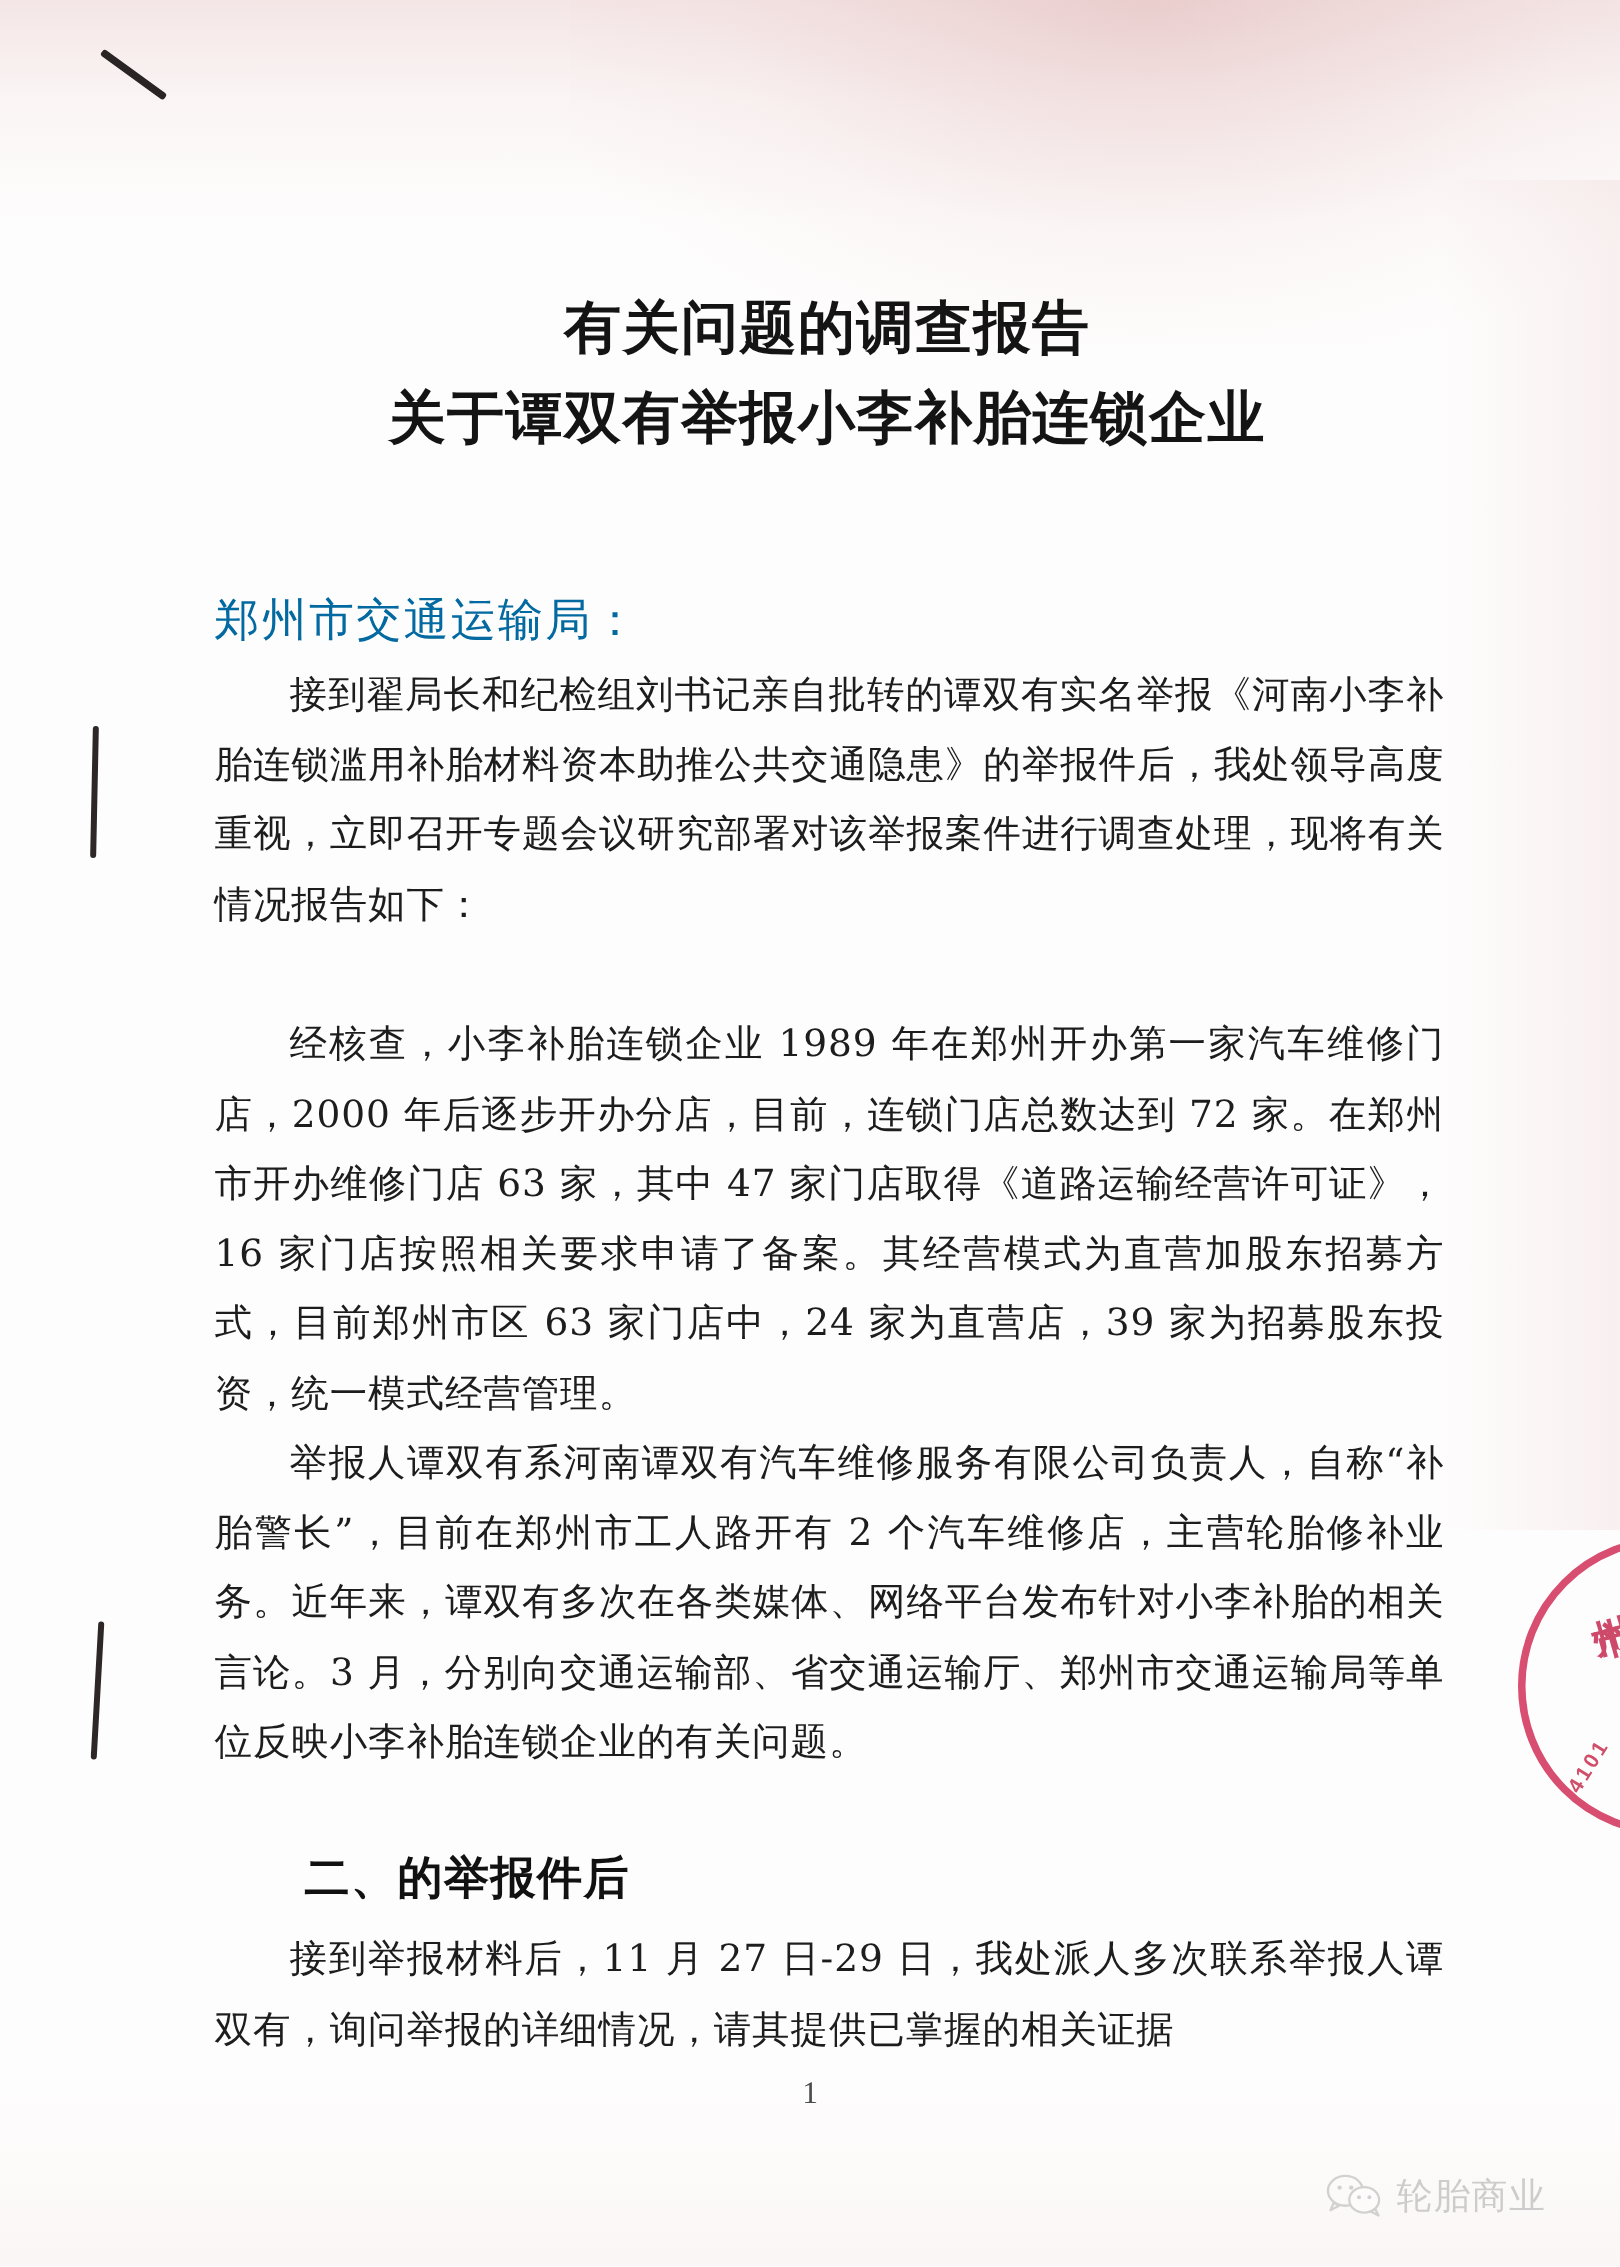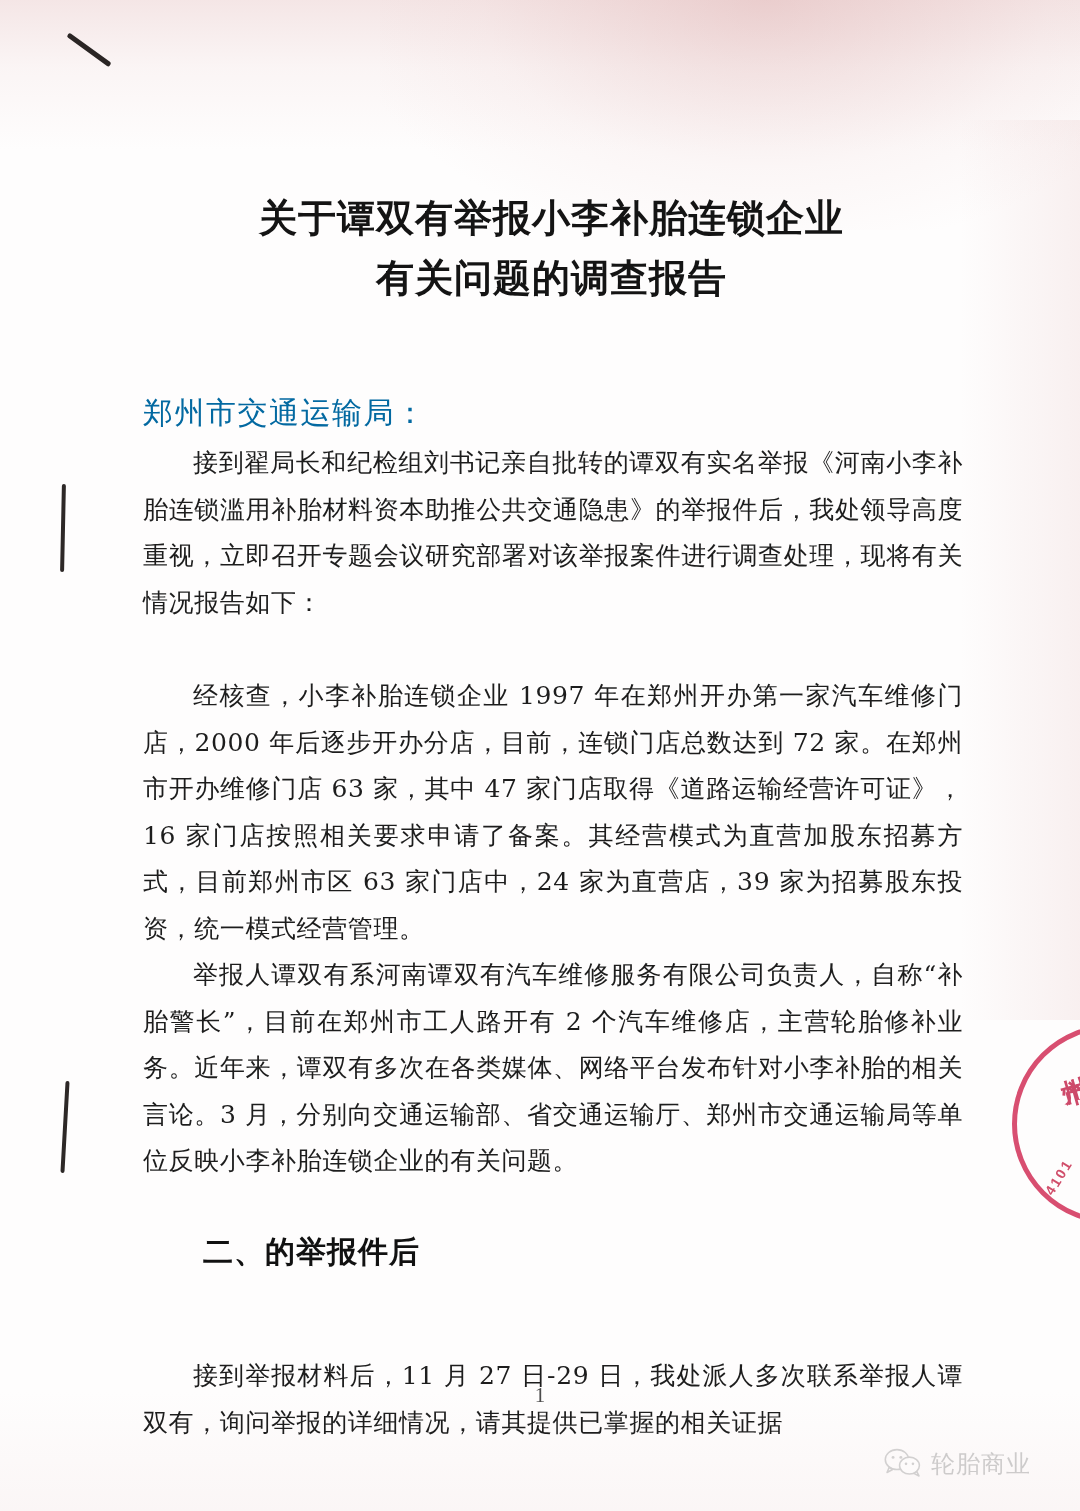"关于谭双有举报小李补胎连锁企业" span.tline { order: before "有关问题的调查报告" -> after "有关问题的调查报告" }
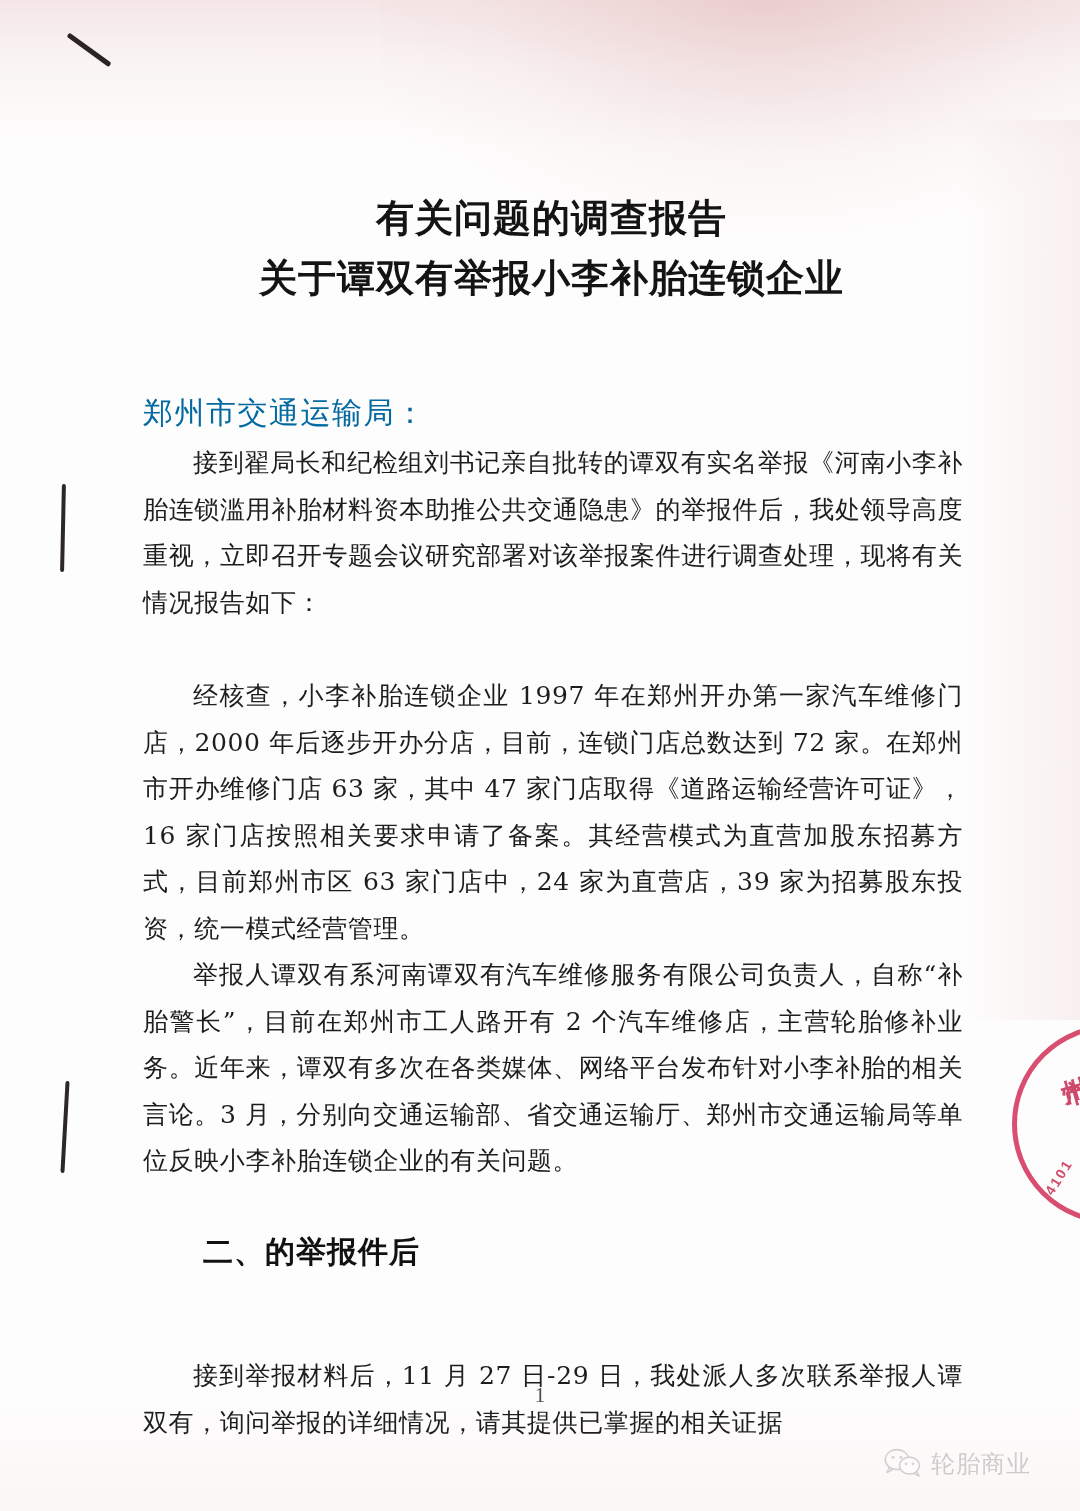"经核查，小李补胎连锁企业 1997 年在郑州开办第一家汽车维修门店，2000" p { text: 1997 -> 1989 }
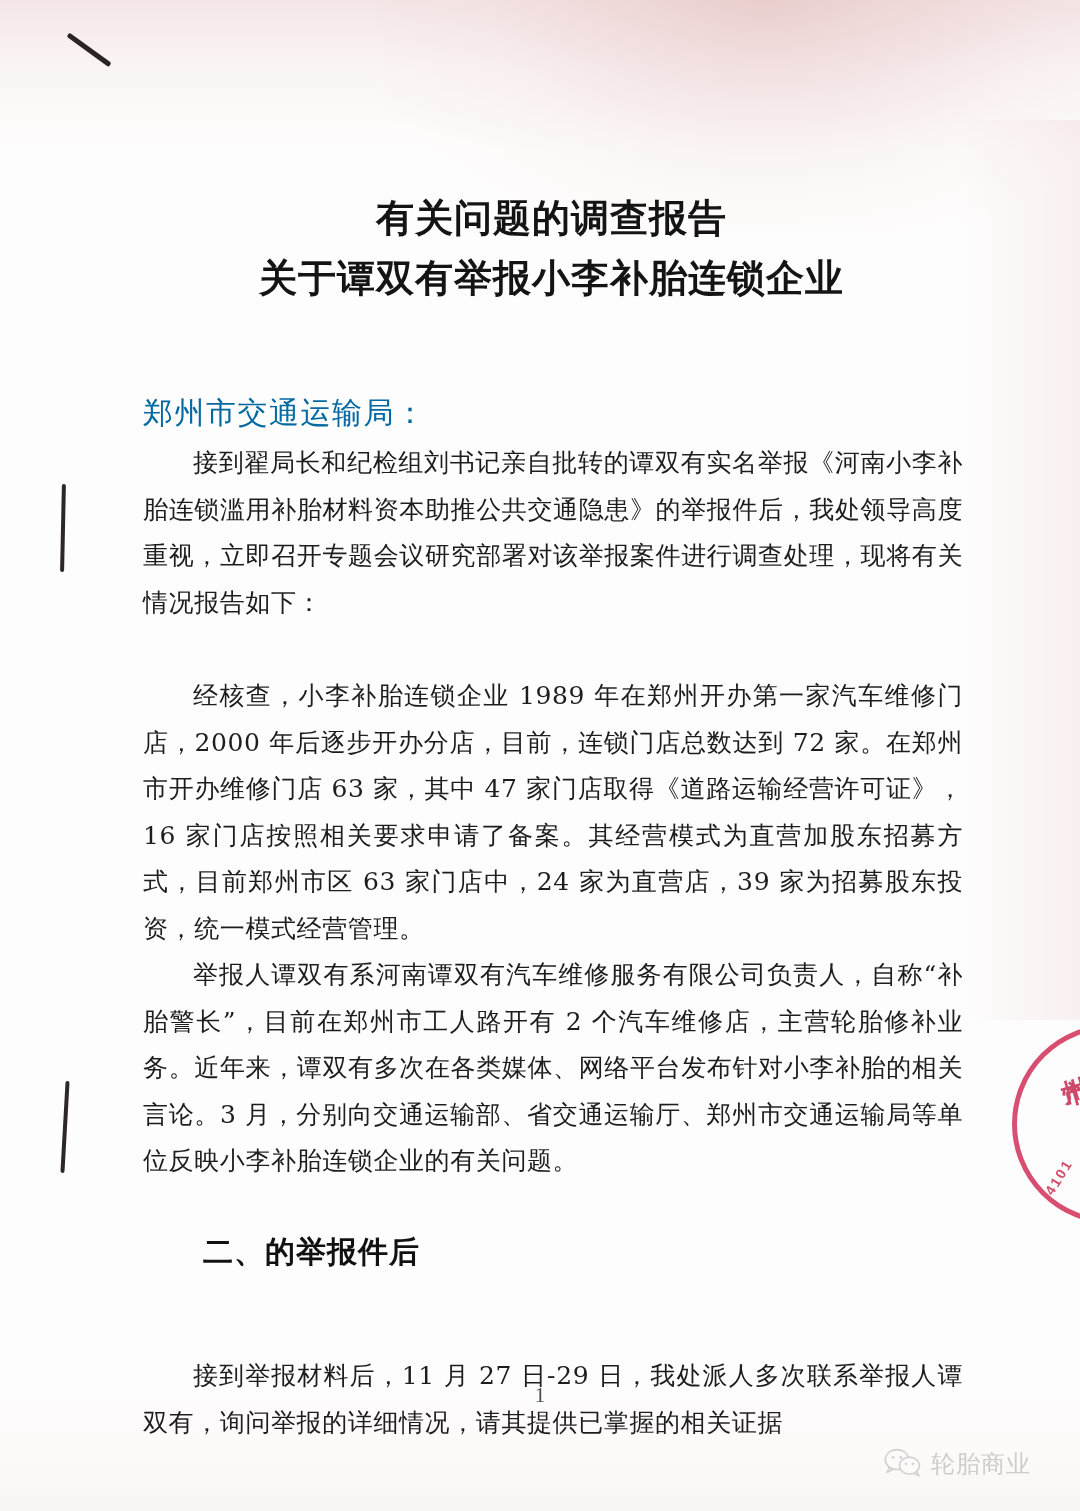"接到举报材料后，11 月 27 日-29" #para-4 { top: 1353px -> 1283px }
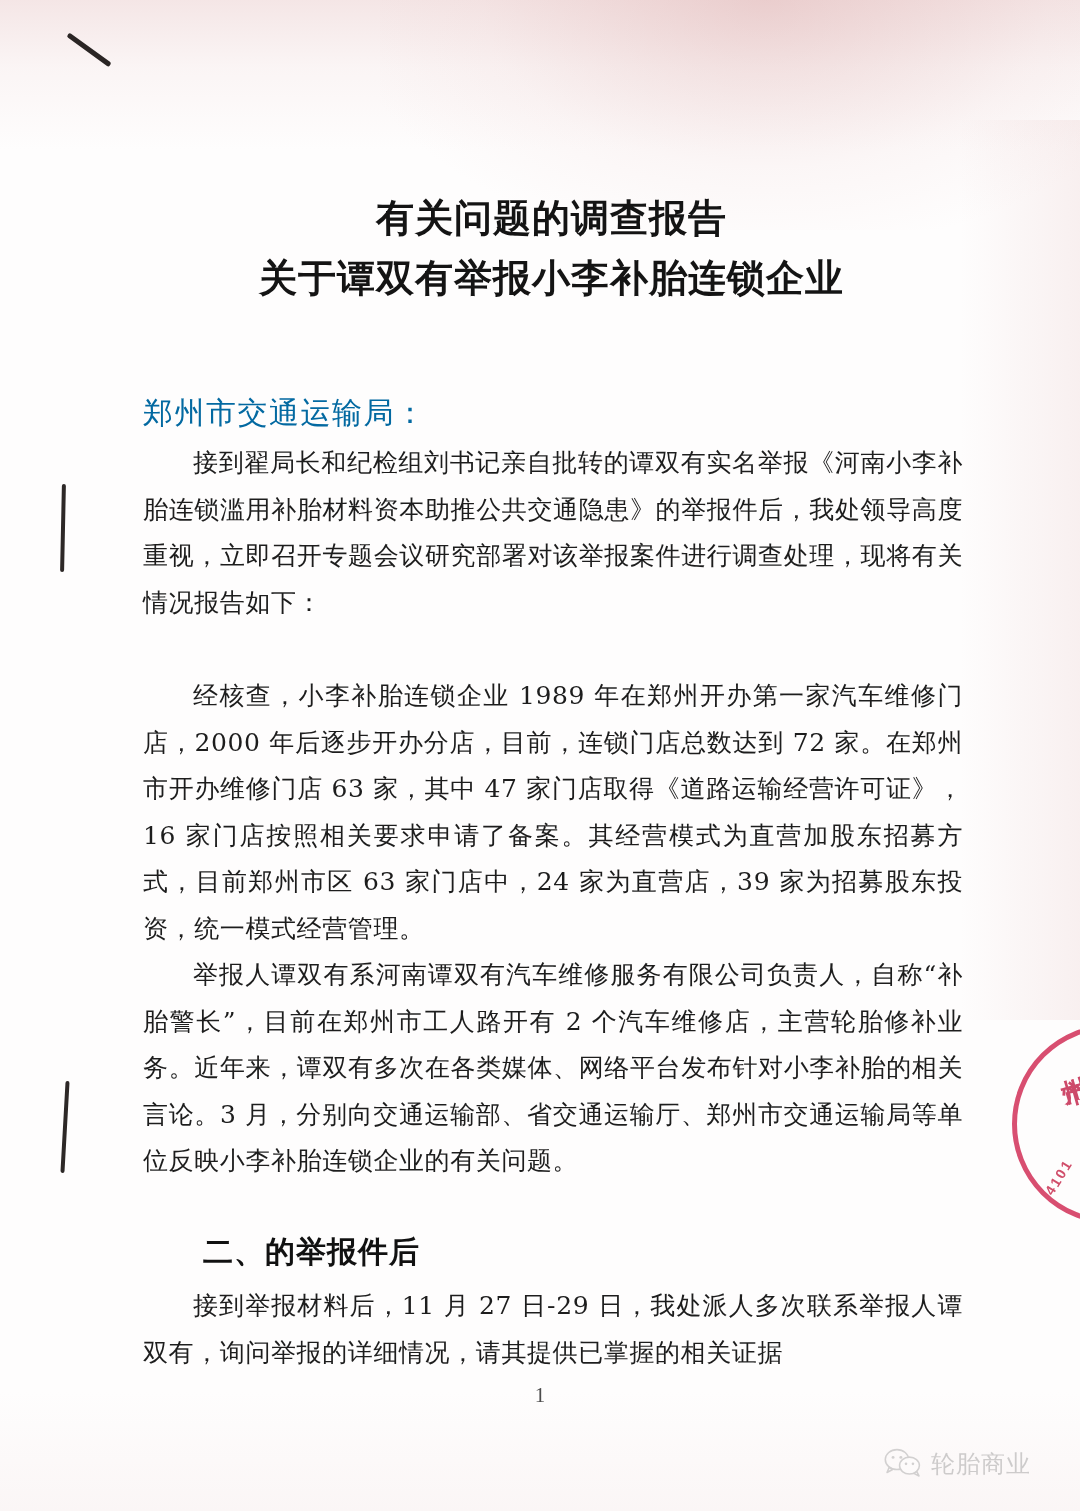"轮胎商业" .brand { align-items: flex-start -> center }
